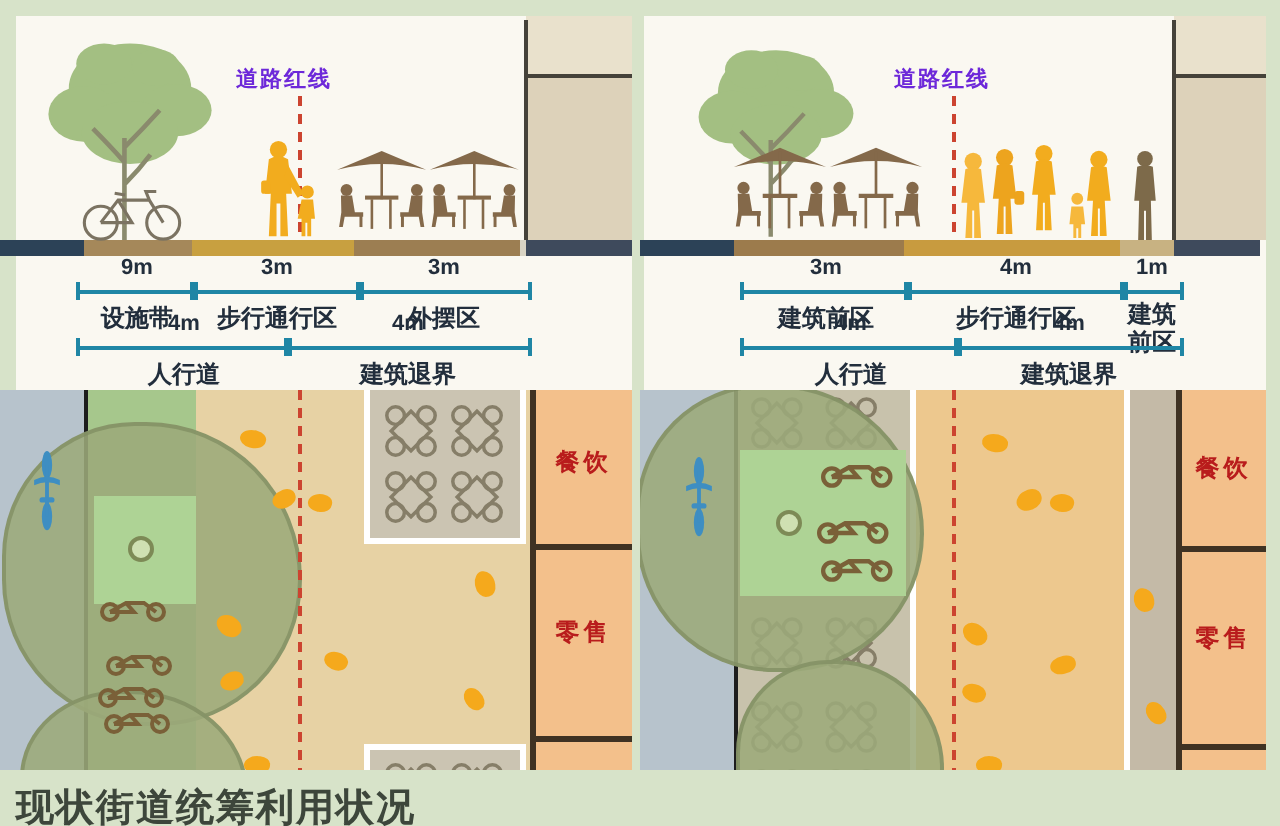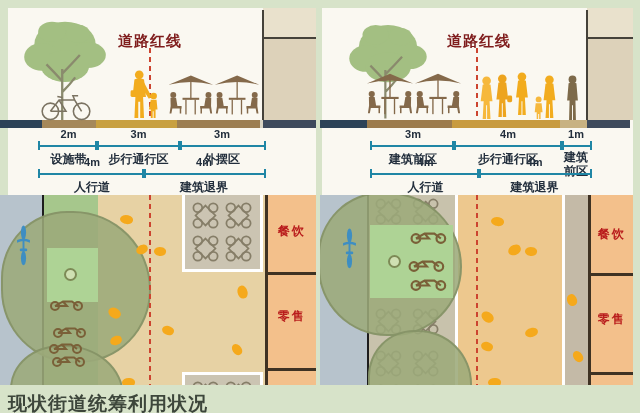"道路红线" .redlabel { color: #7f1d1d -> #6d28d9; font-size: 15px -> 11px }
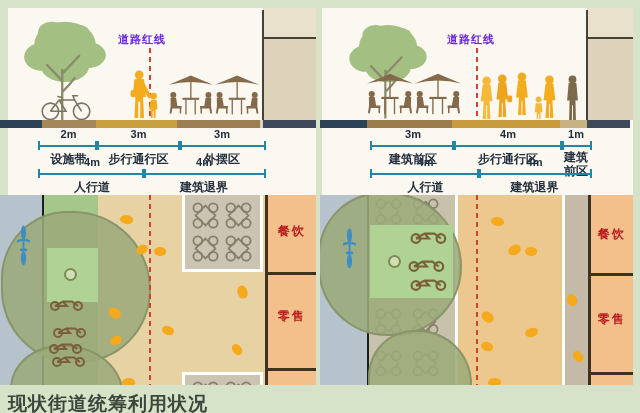"2m" span.dim-m { text: 2m -> 9m }
